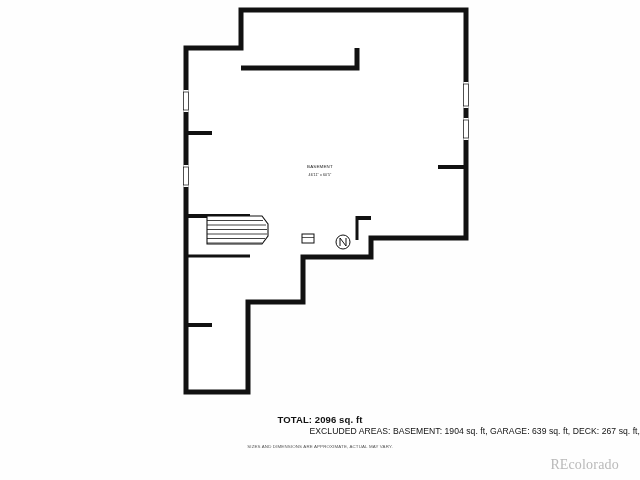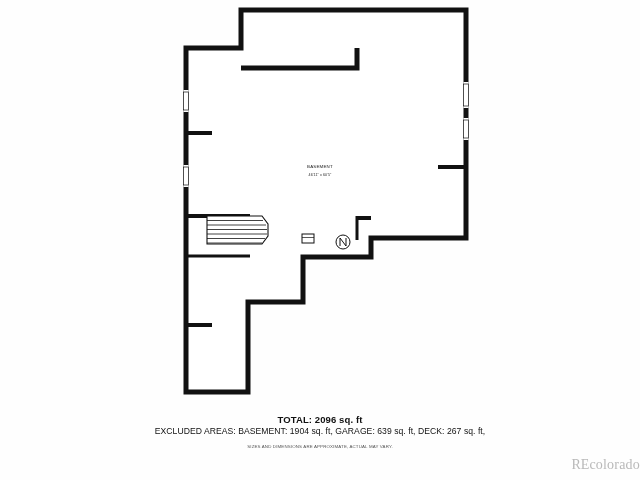"EXCLUDED AREAS: BASEMENT: 1904 sq." #caption .line-excluded { text-align: none -> right }
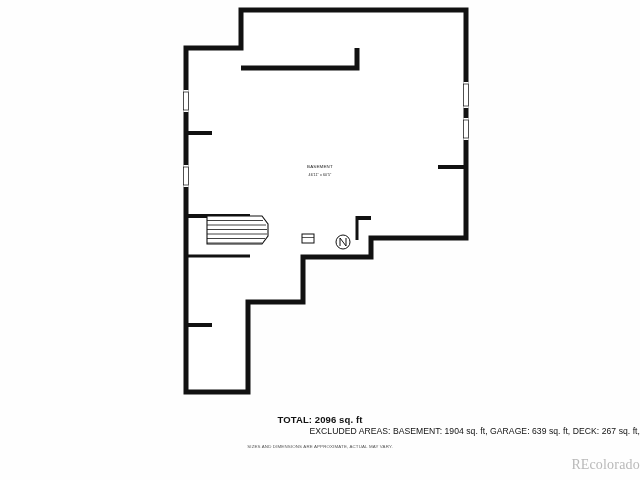"REcolorado" #watermark { right: 0 -> 21px }
